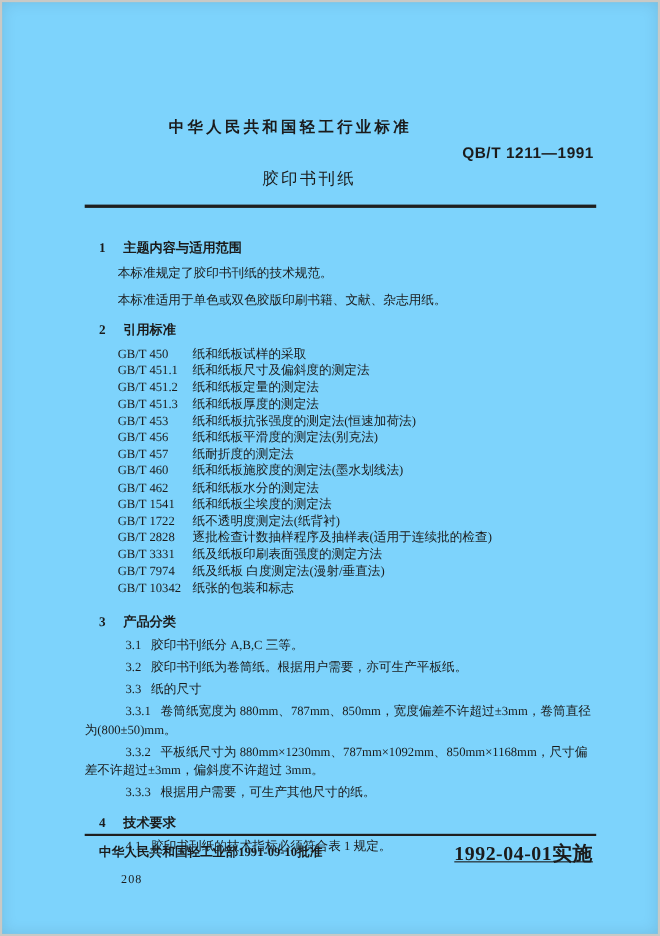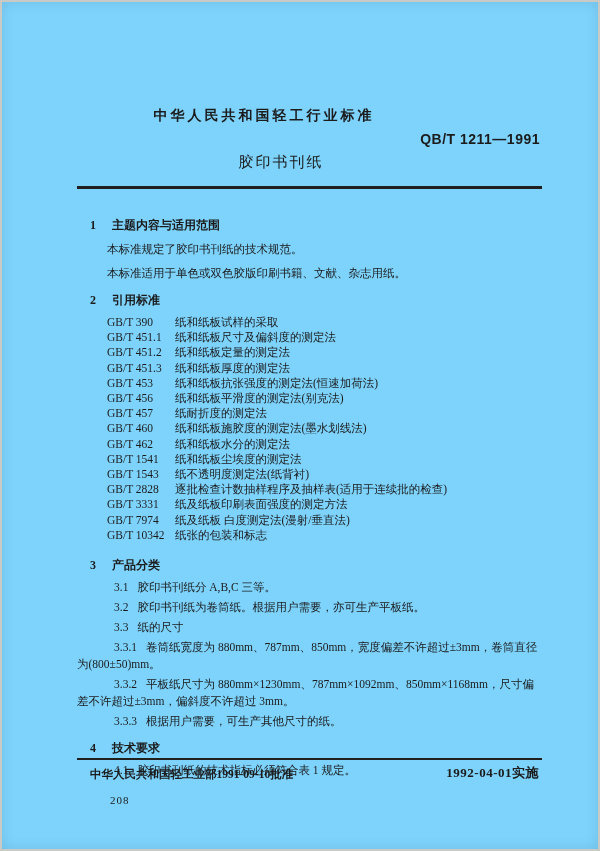"GB/T 390" span.ref-code { text: 390 -> 450 }
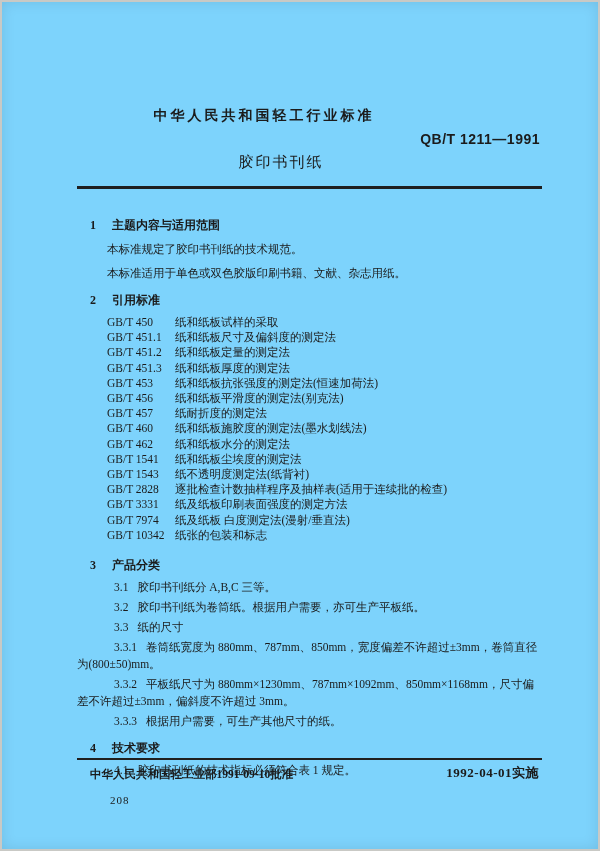"GB/T 1543" span.ref-code { text: 1543 -> 1722 }
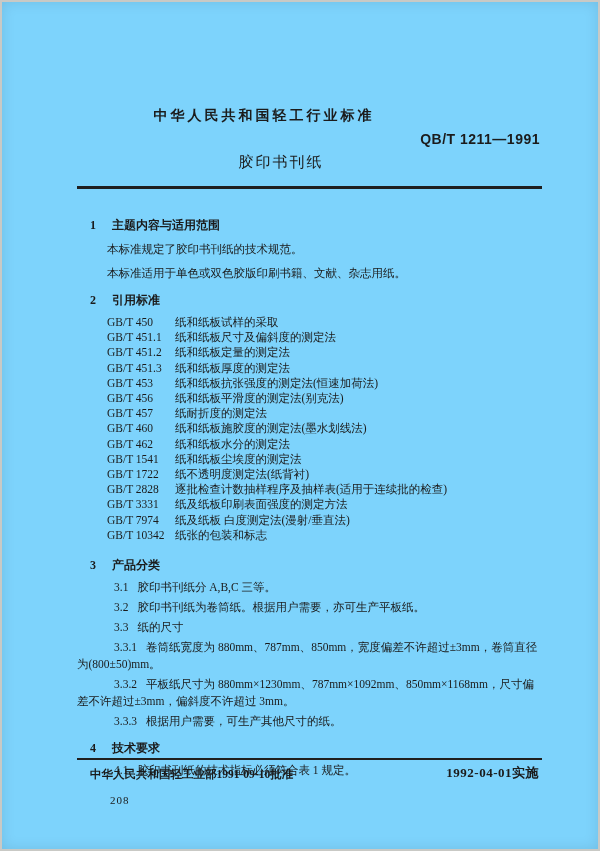"1992-04-01实施" .foot-right { font-size: 13px -> 18px; text-decoration: none -> underline }
